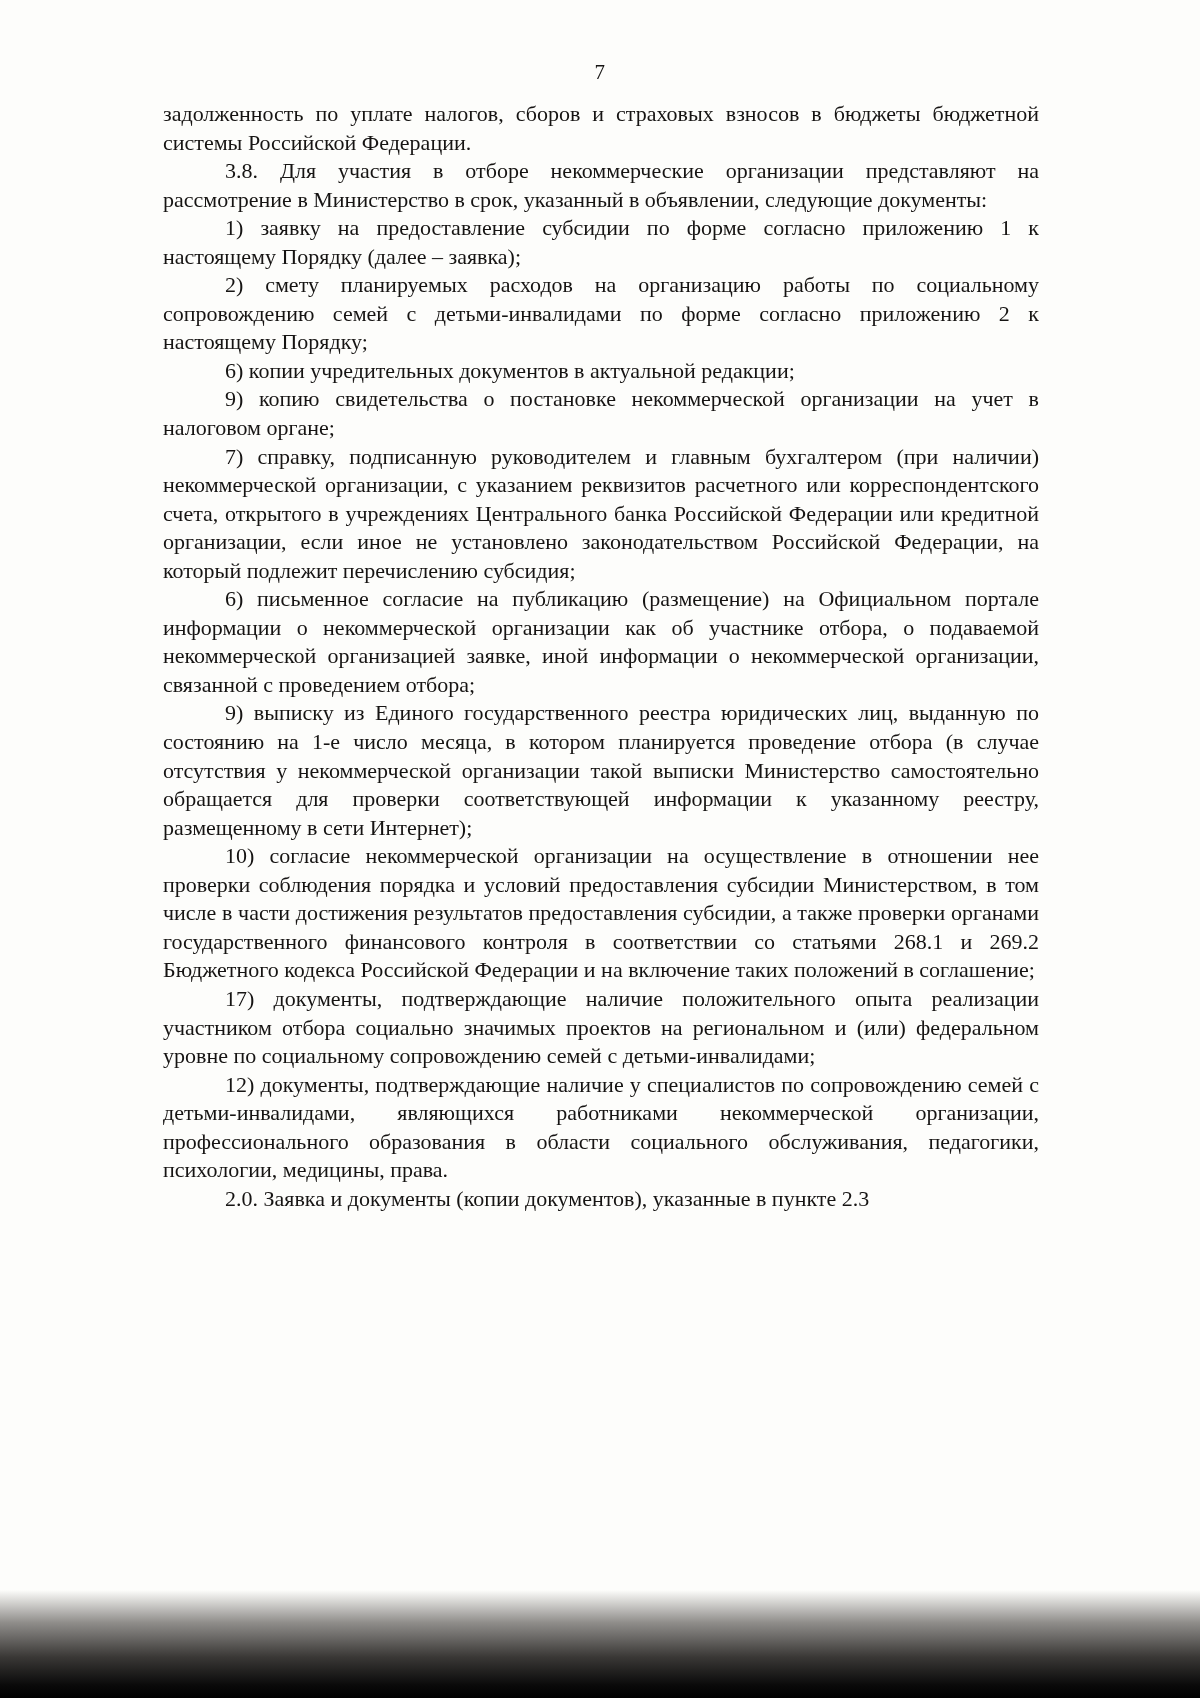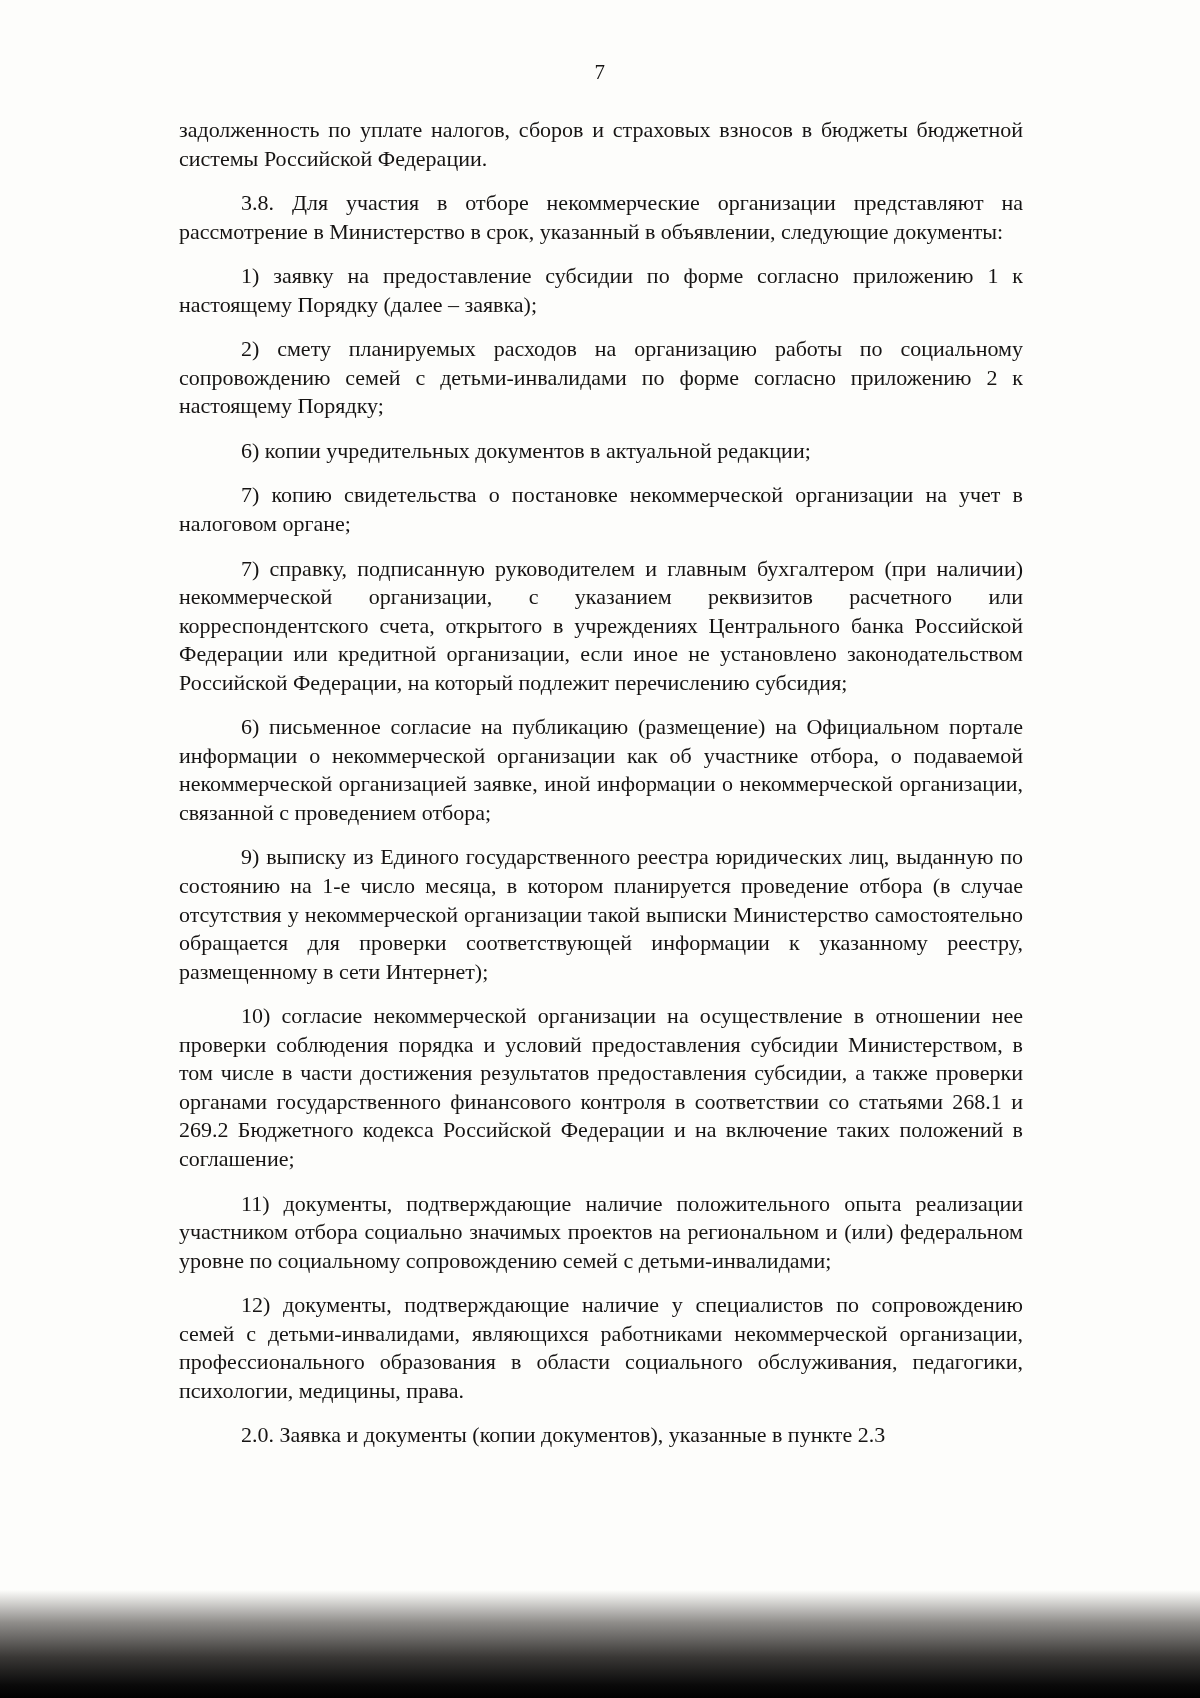"задолженность по уплате налогов, сборов" .content p { margin: 16px -> 0 }
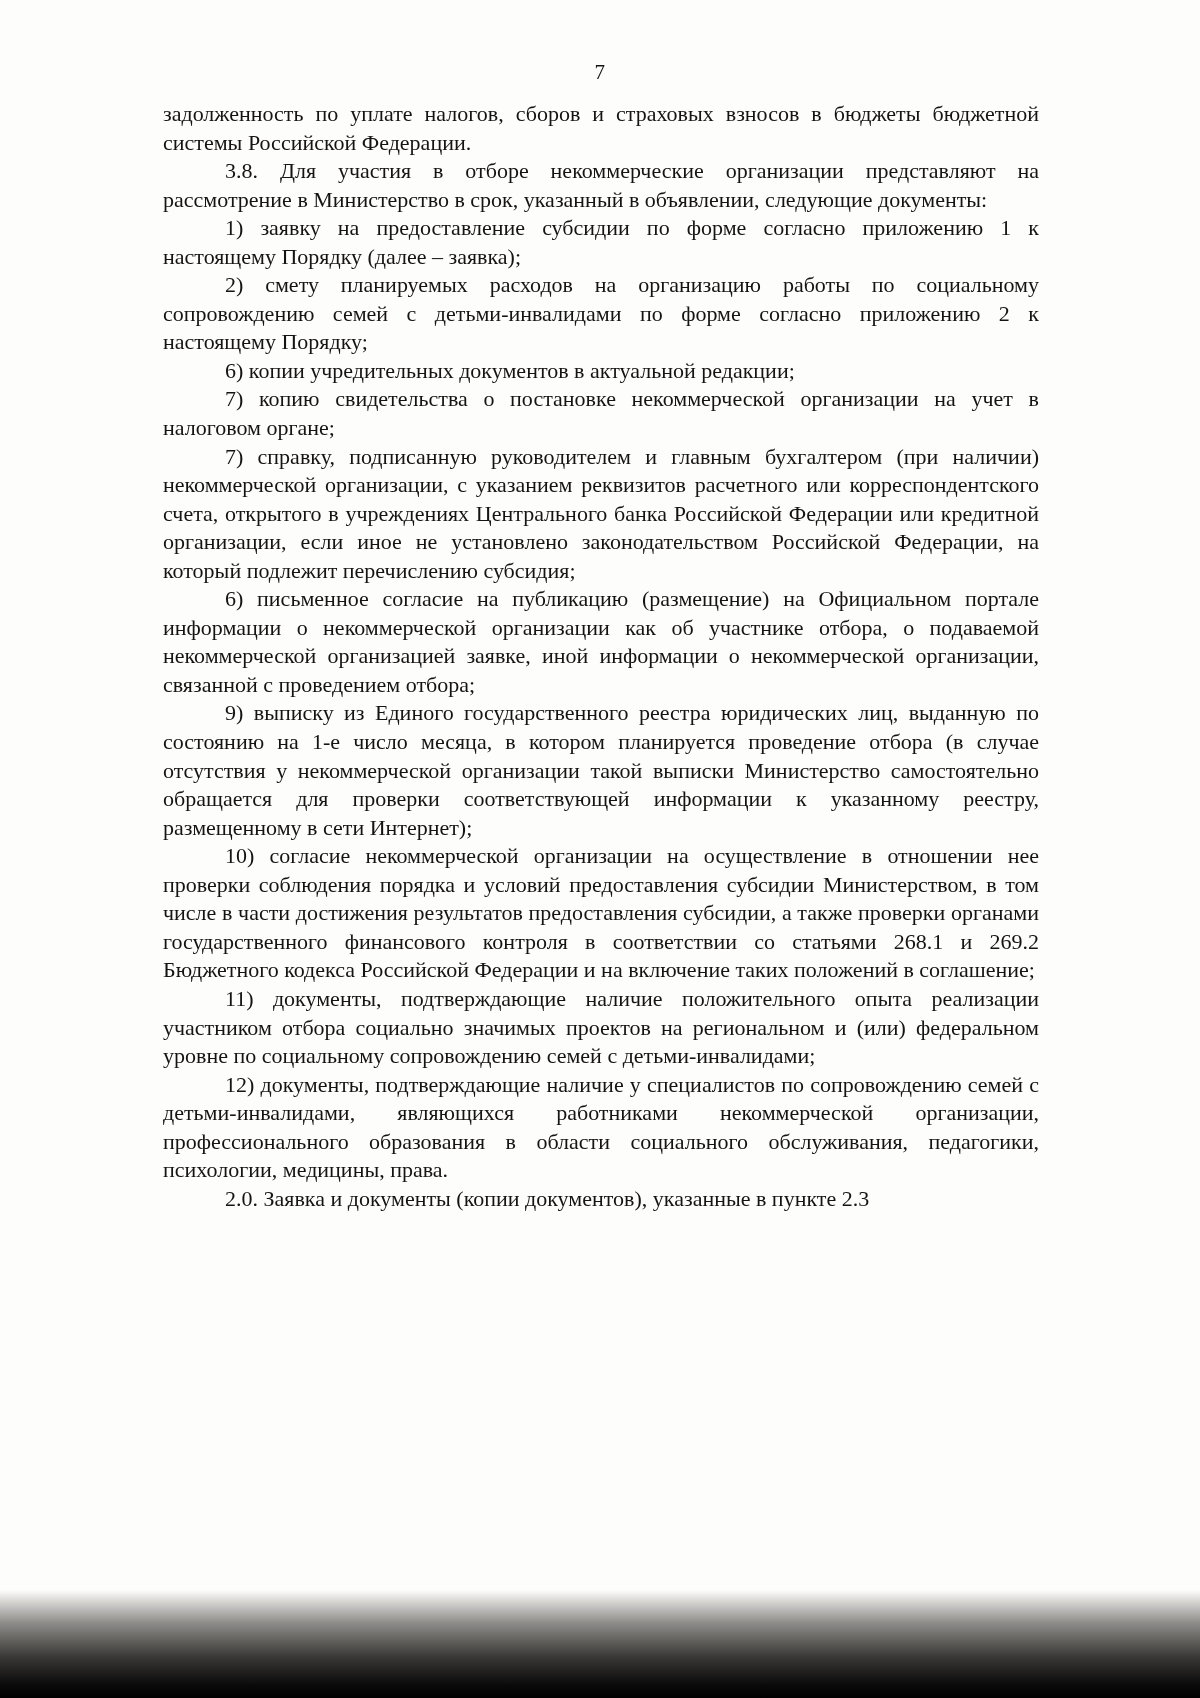"7) копию свидетельства о постановке" p { text: 7 -> 9 }
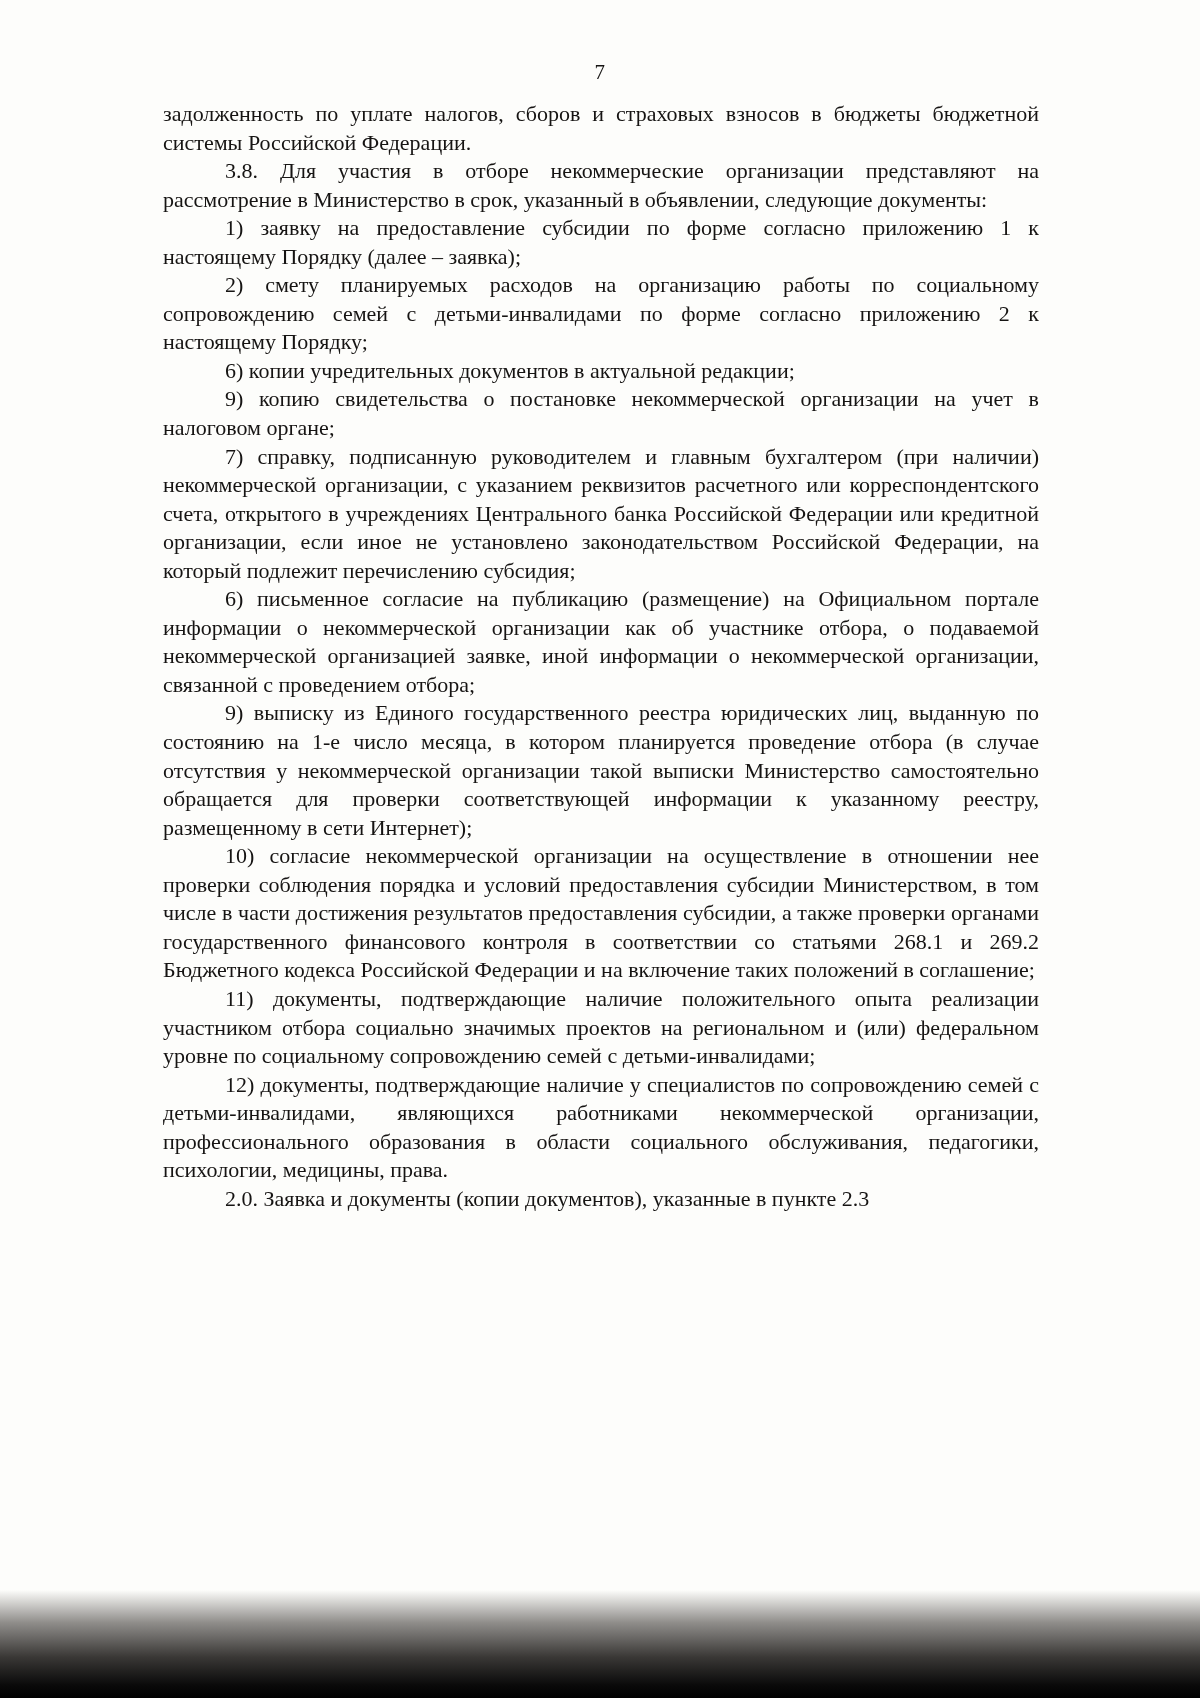"11) документы, подтверждающие наличие" p { text: 11 -> 17 }
